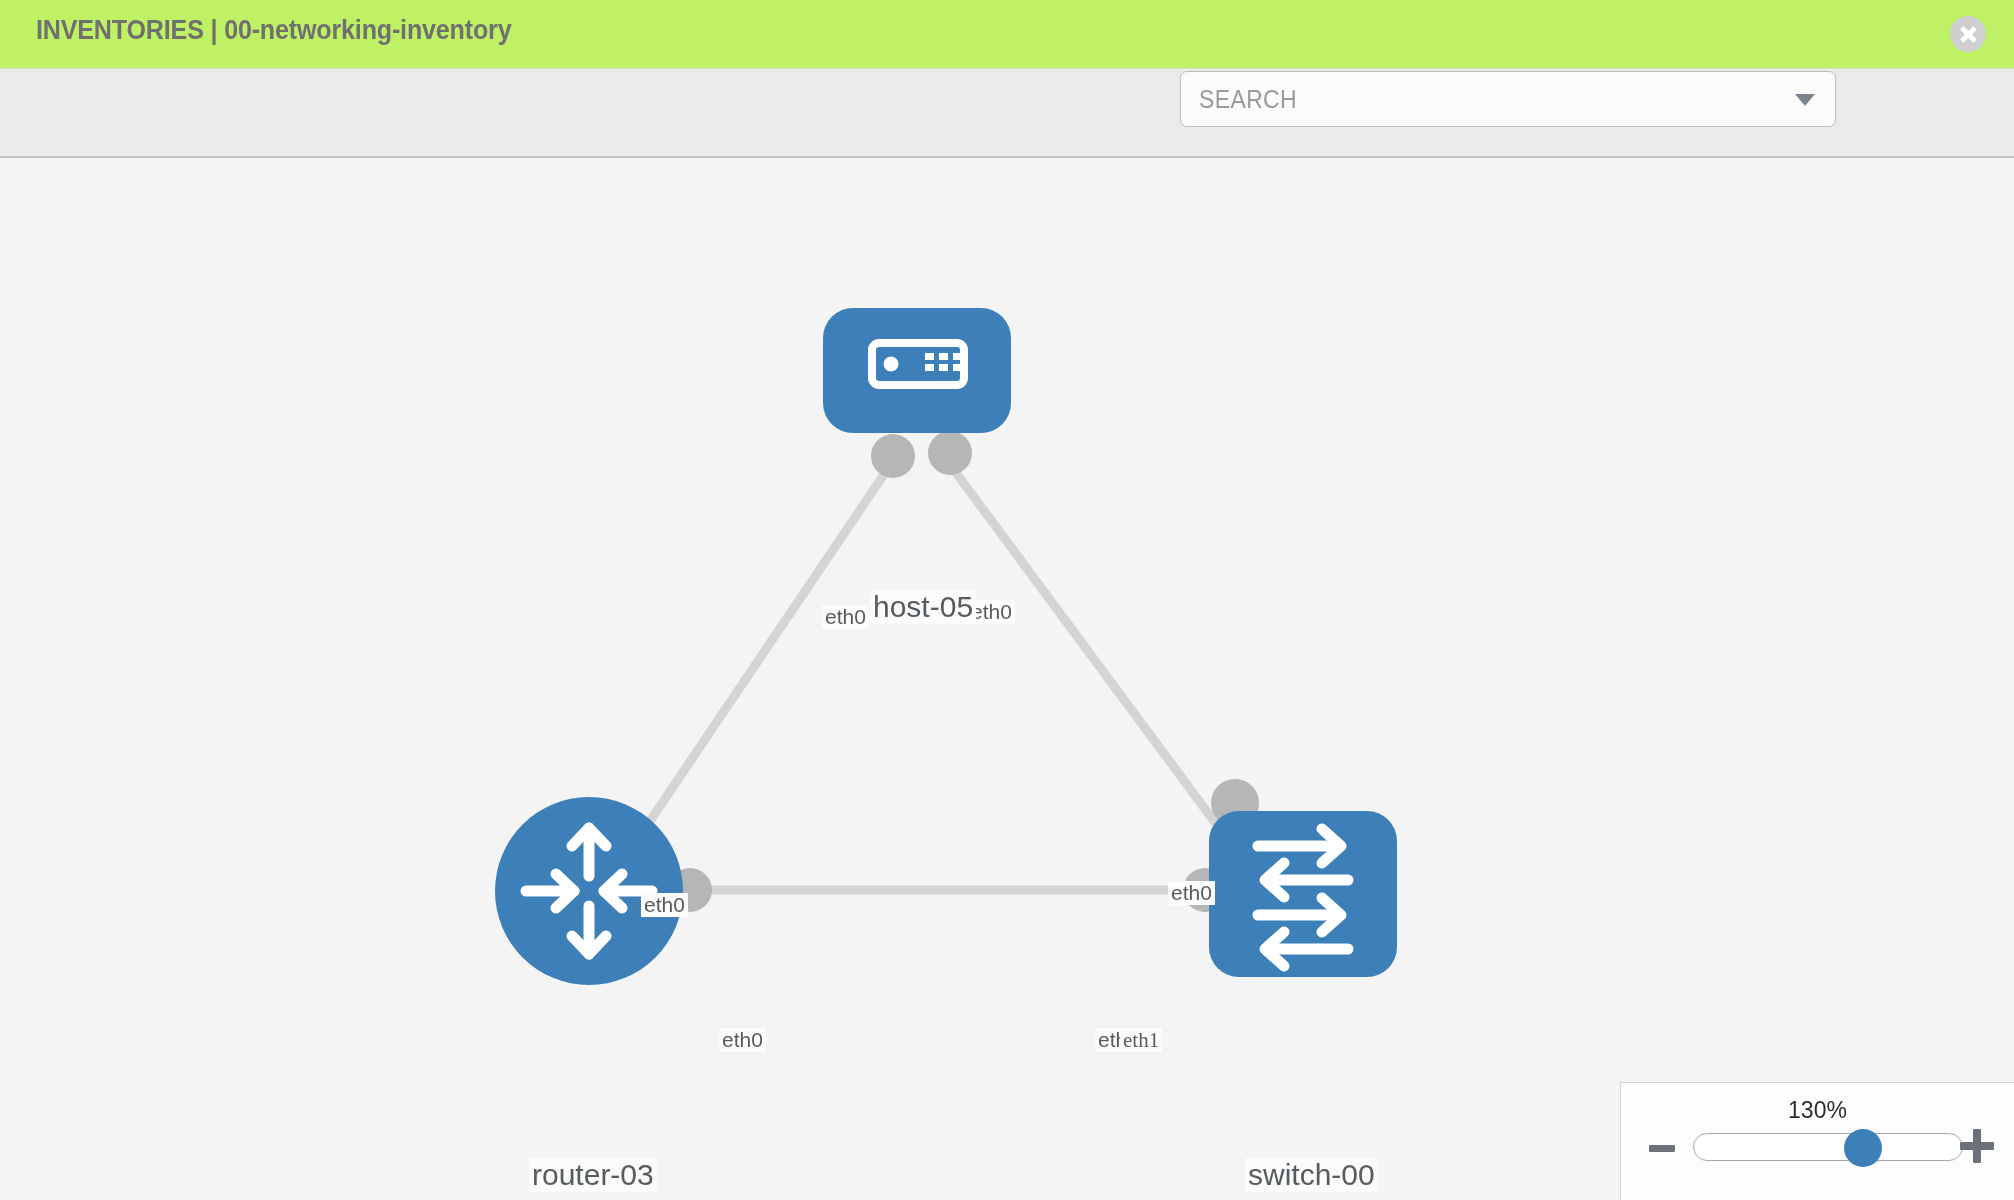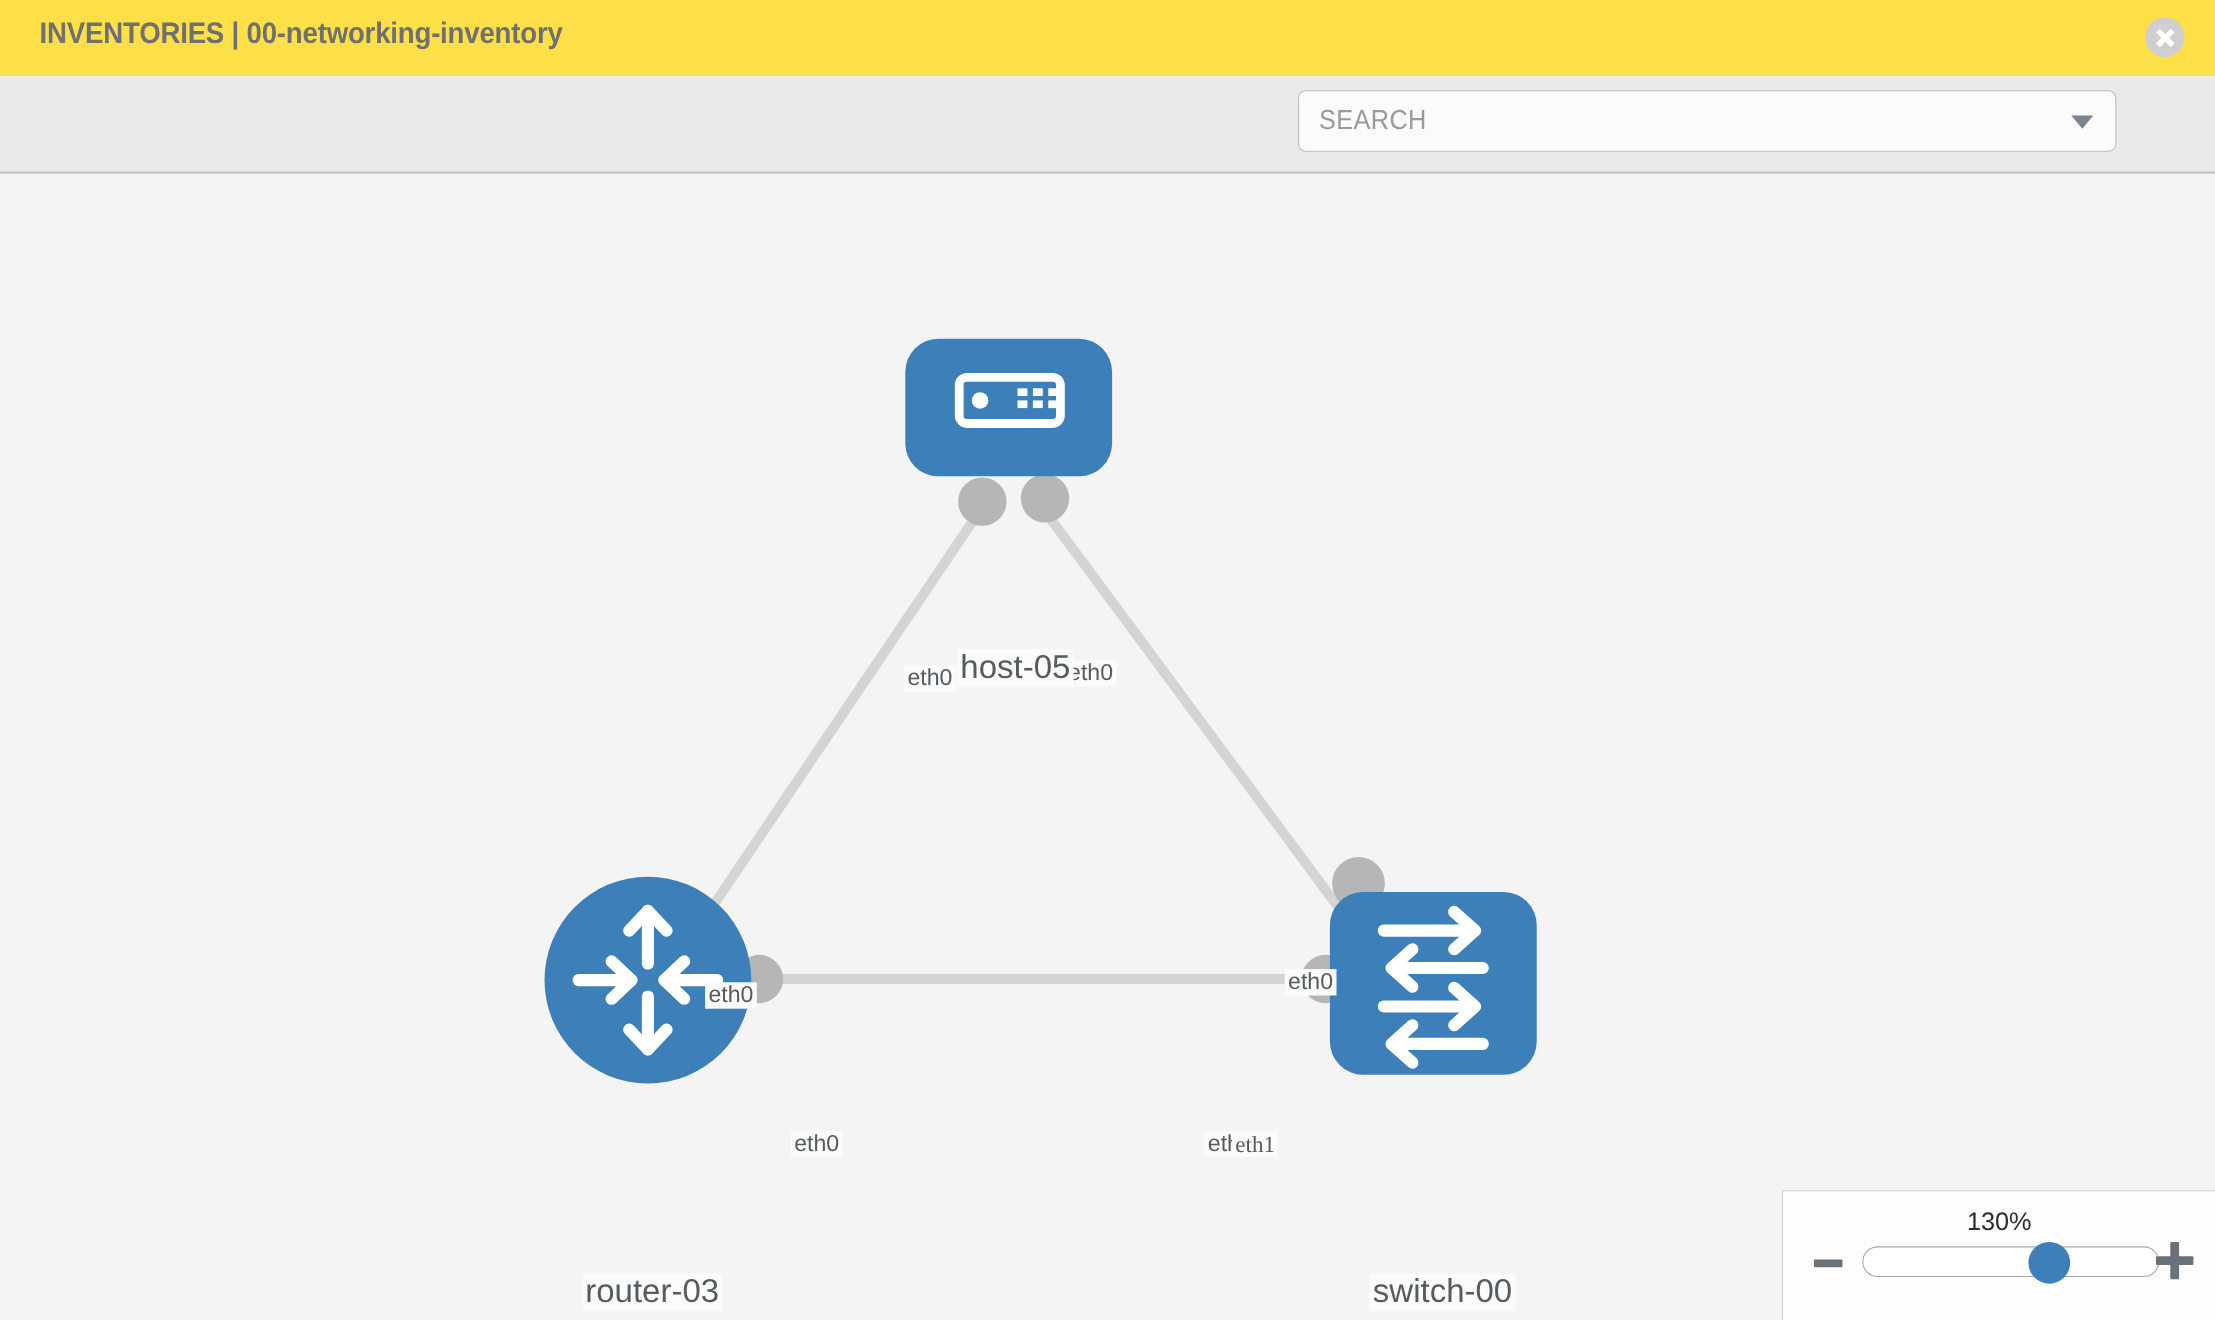"INVENTORIES | 00-networking-inventory" .header { background: #fde047 -> #bef264 }
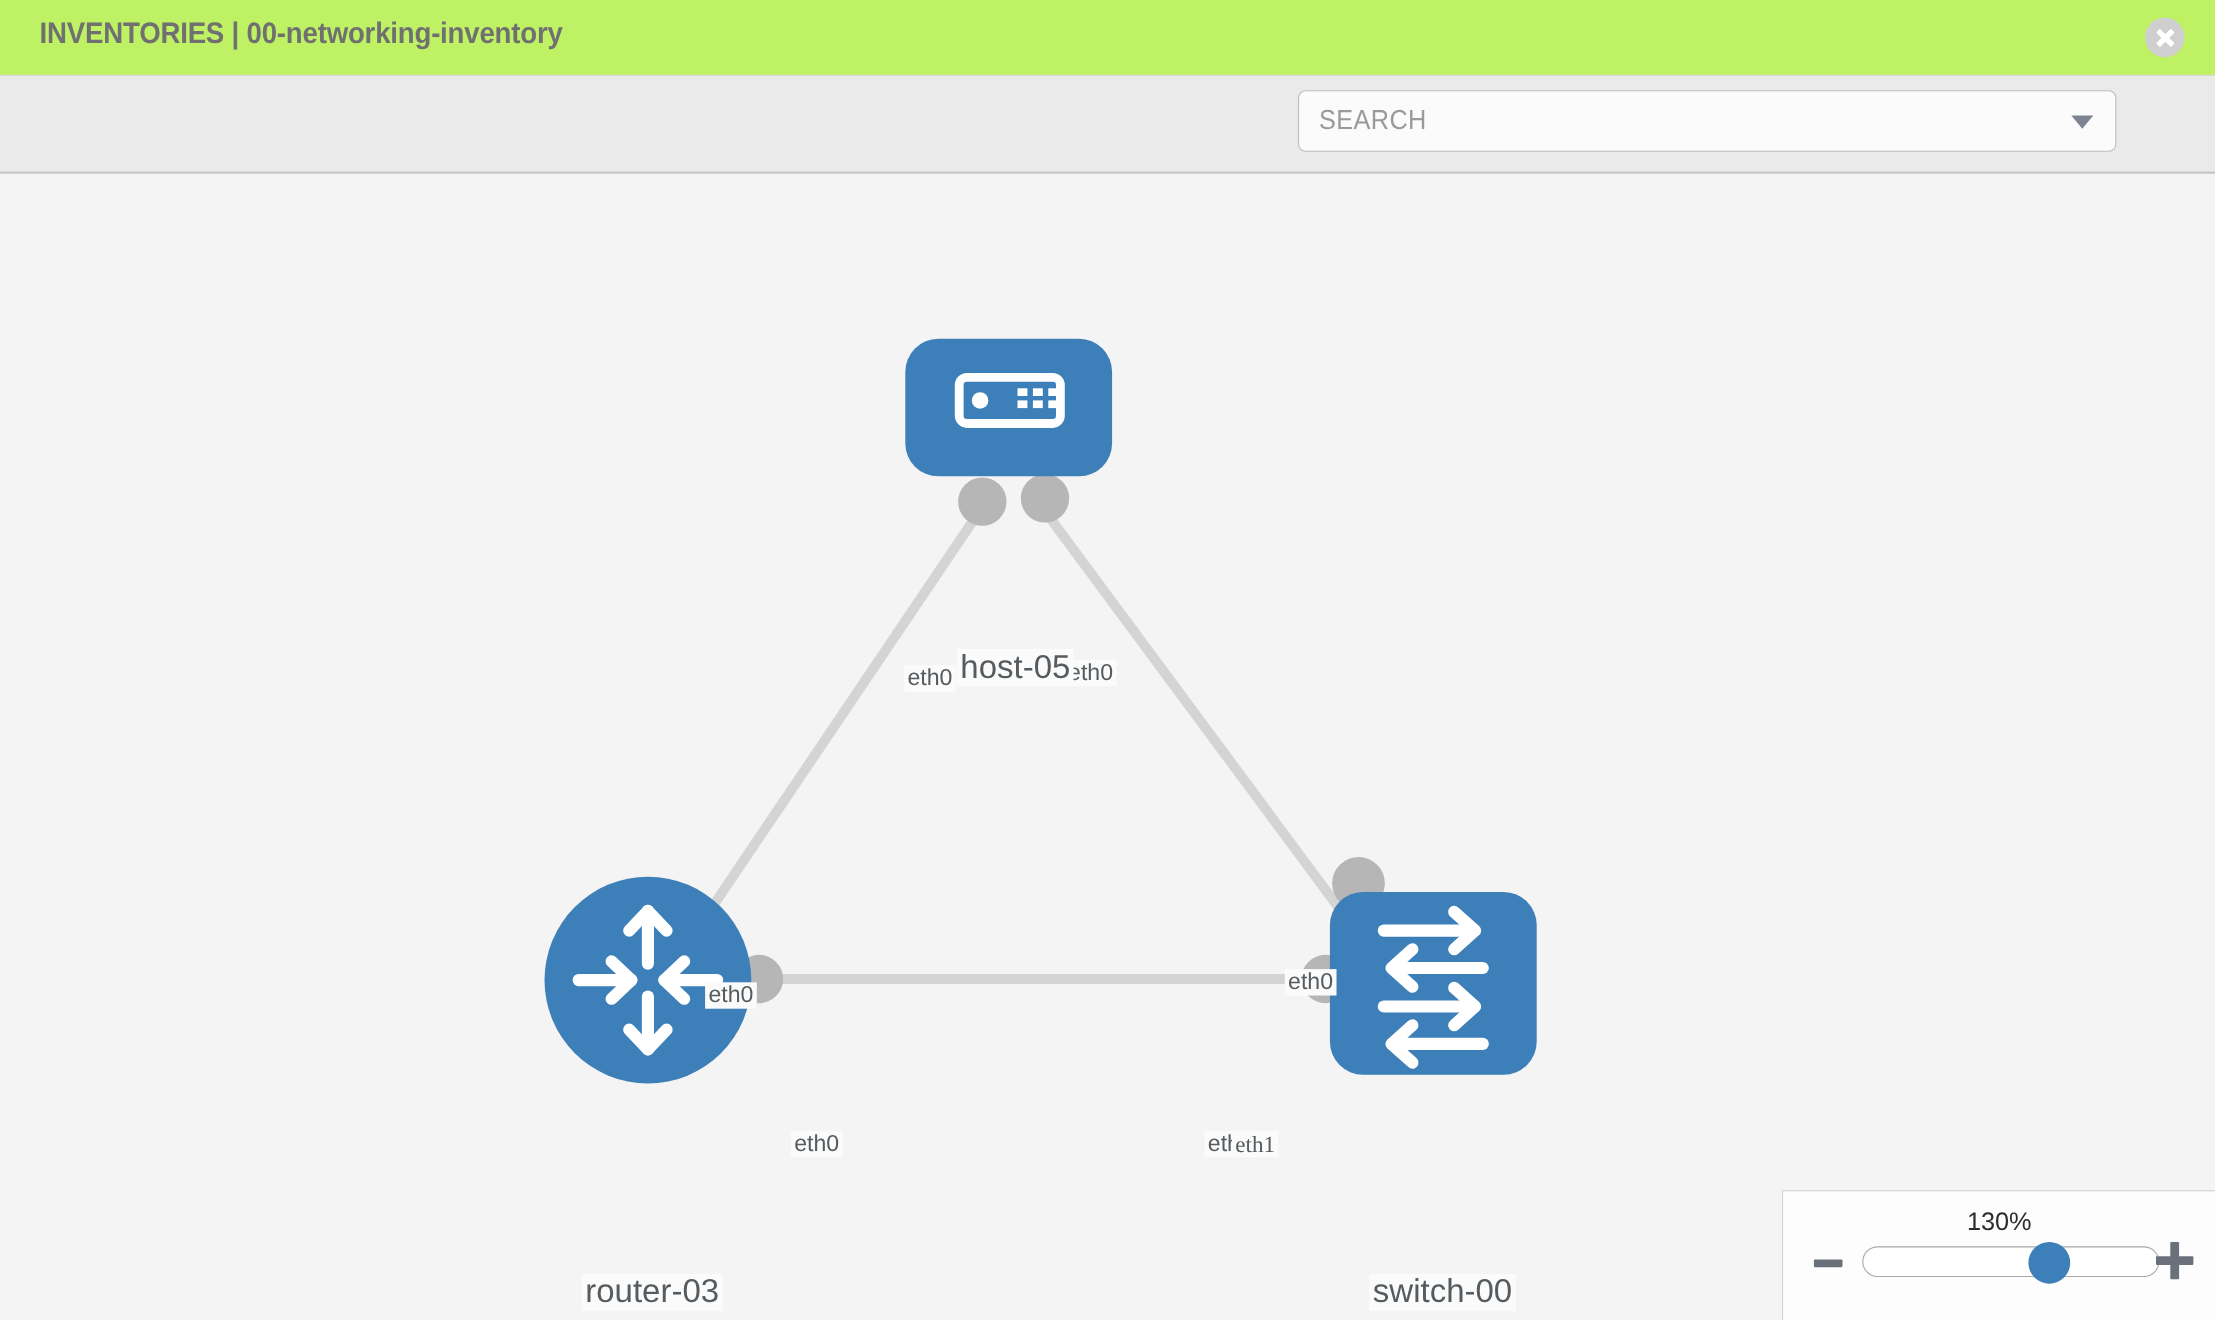"SEARCH" #search-select { top: 13px -> 2px; width: 744px -> 656px }
